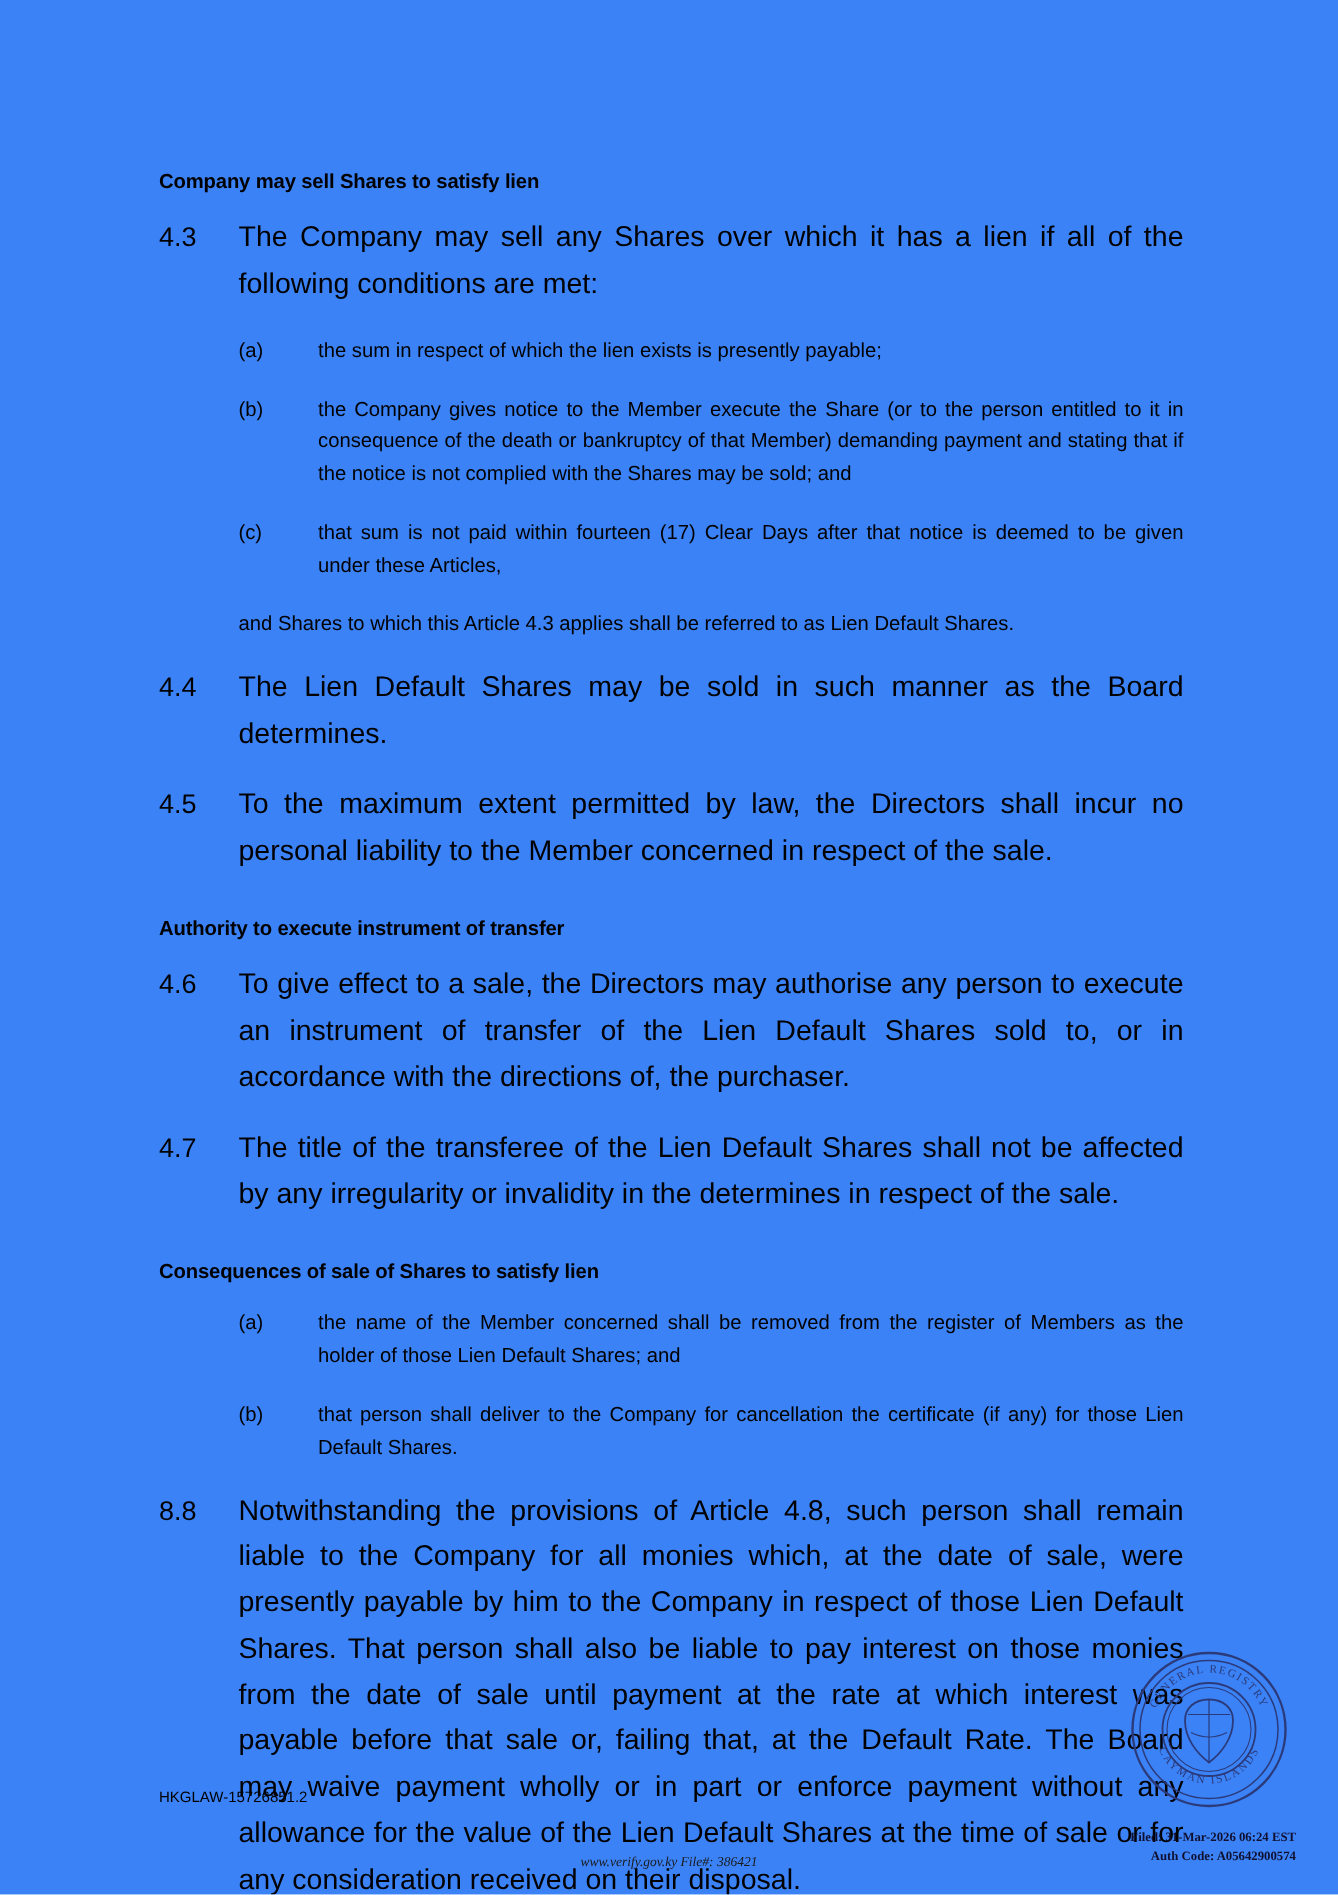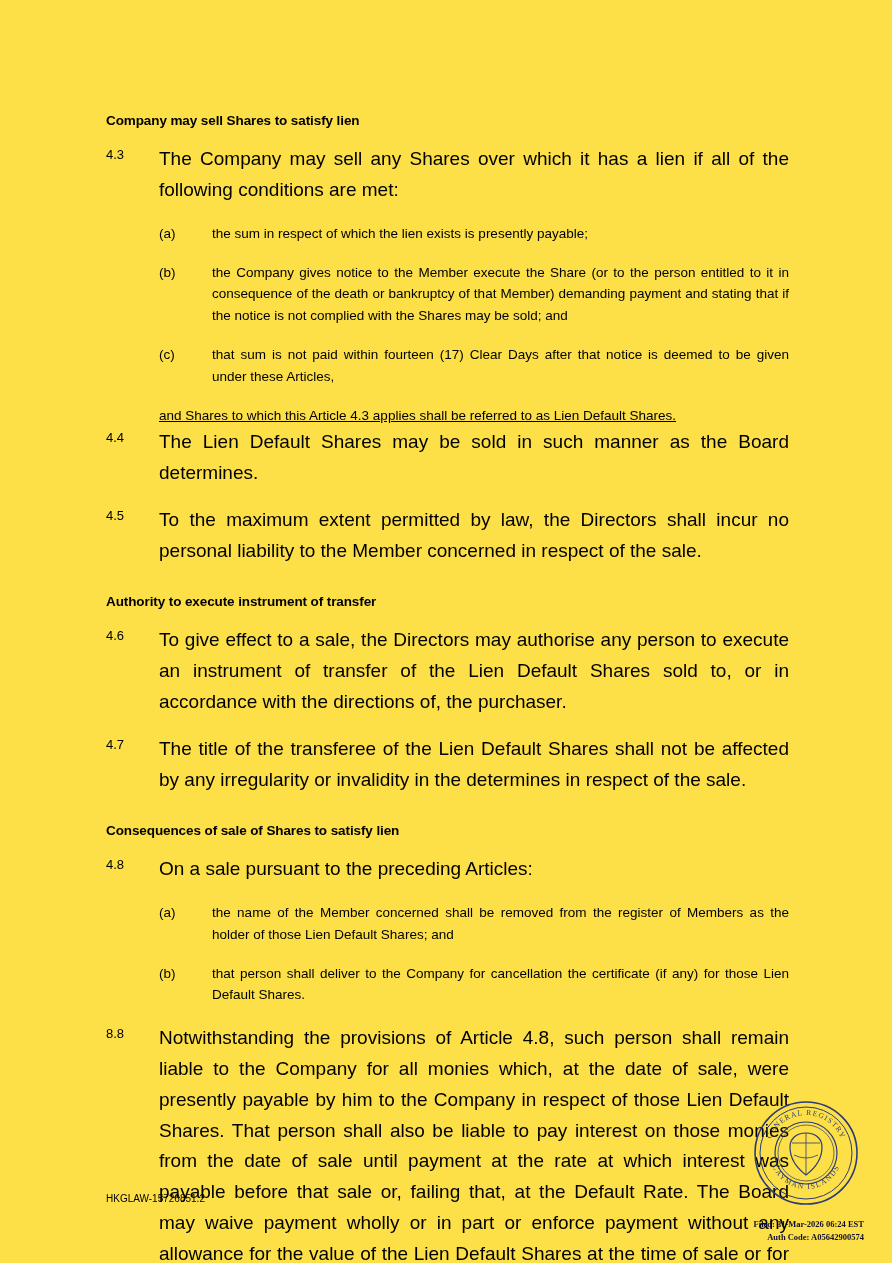"Company may sell Shares to" .page { background: #fde047 -> #3b82f6 }
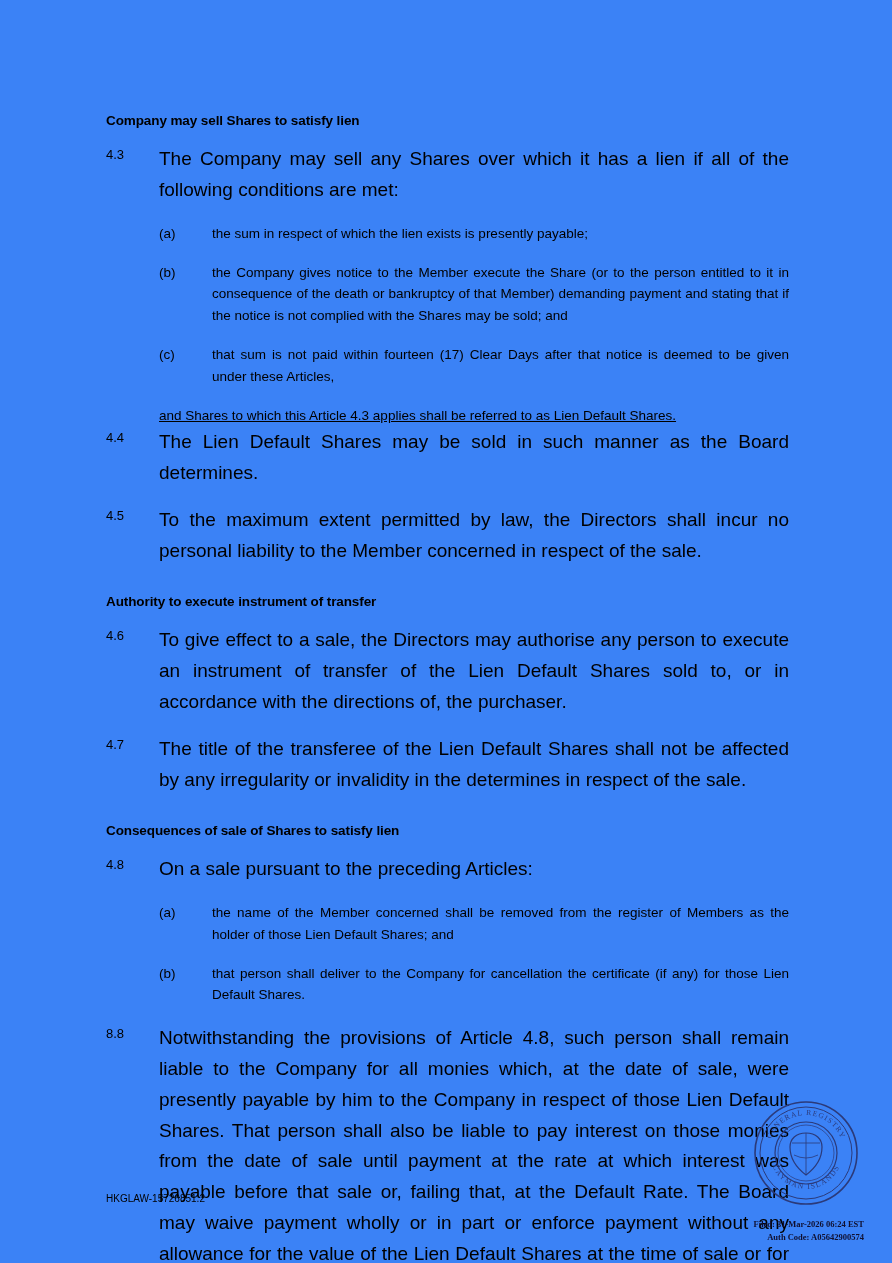"4.3" .clause .num { font-size: 13px -> 18px }
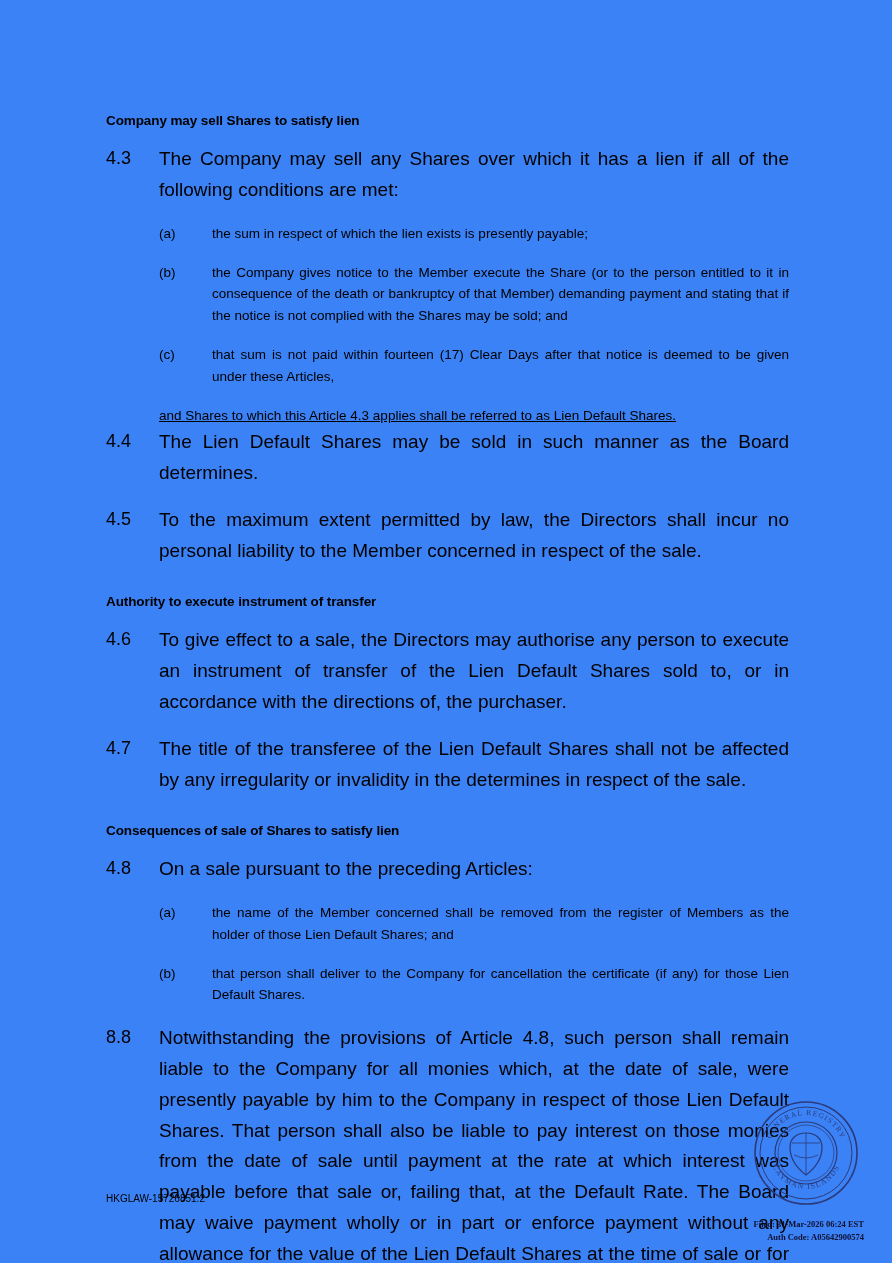"and Shares to which this" .tail { margin-bottom: 0 -> 17px; text-decoration: underline -> none }
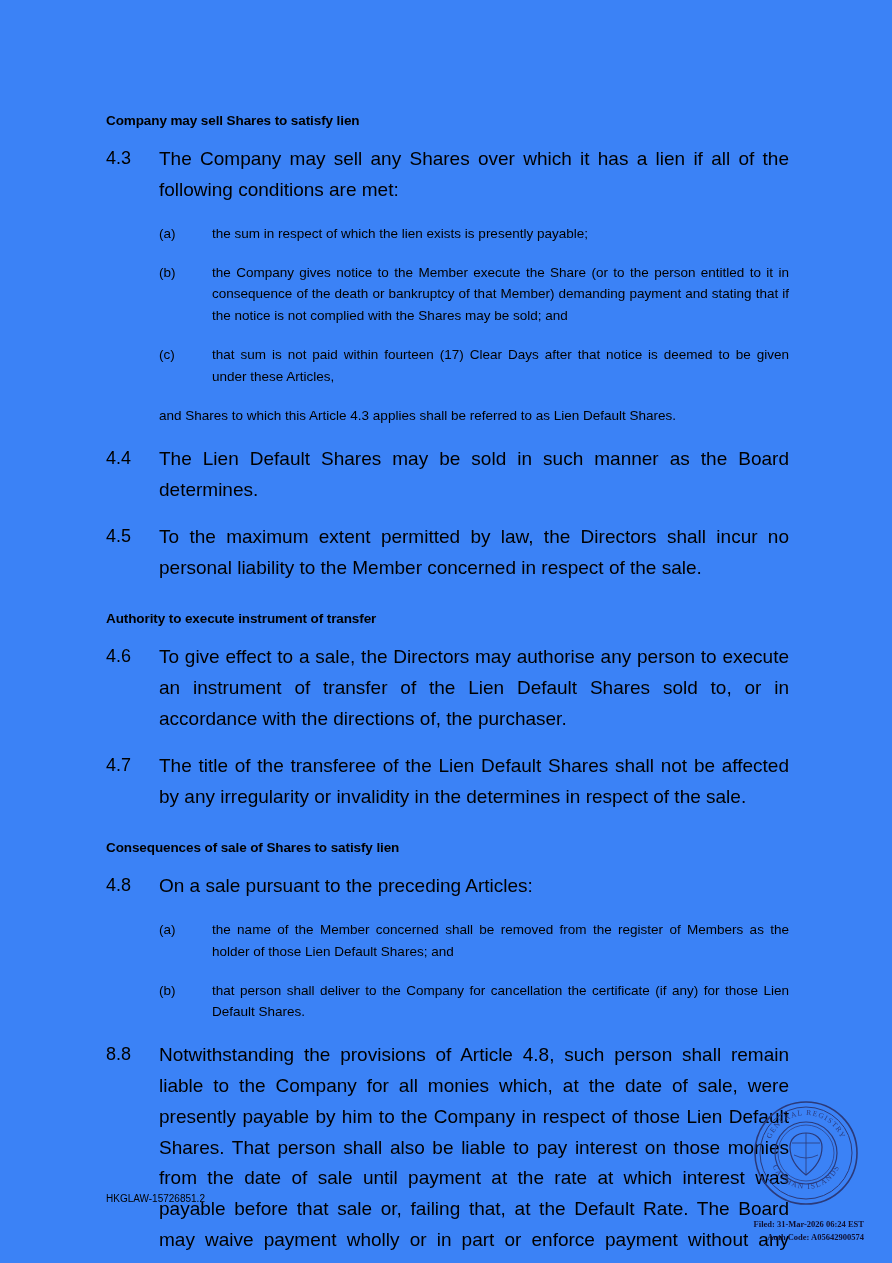"4.8" div.clause { html: <div> <div>4.8</div> <div>On a sale pursuant to the preceding Articles:</div> </div> -> none }
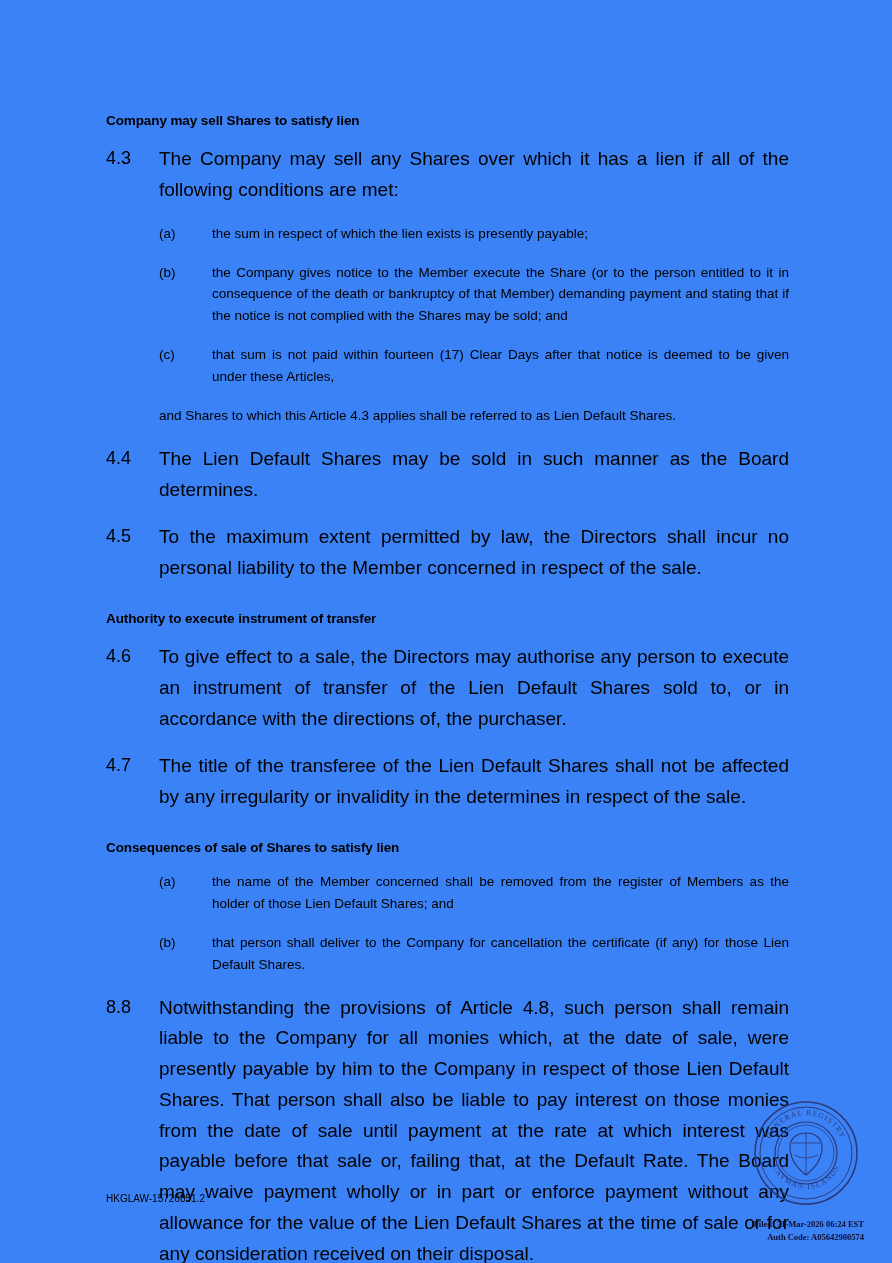"www.verify.gov.ky File#: 386421" div.footer-center { html: none -> <div>www.verify.gov.ky File#: 386421</div> }
